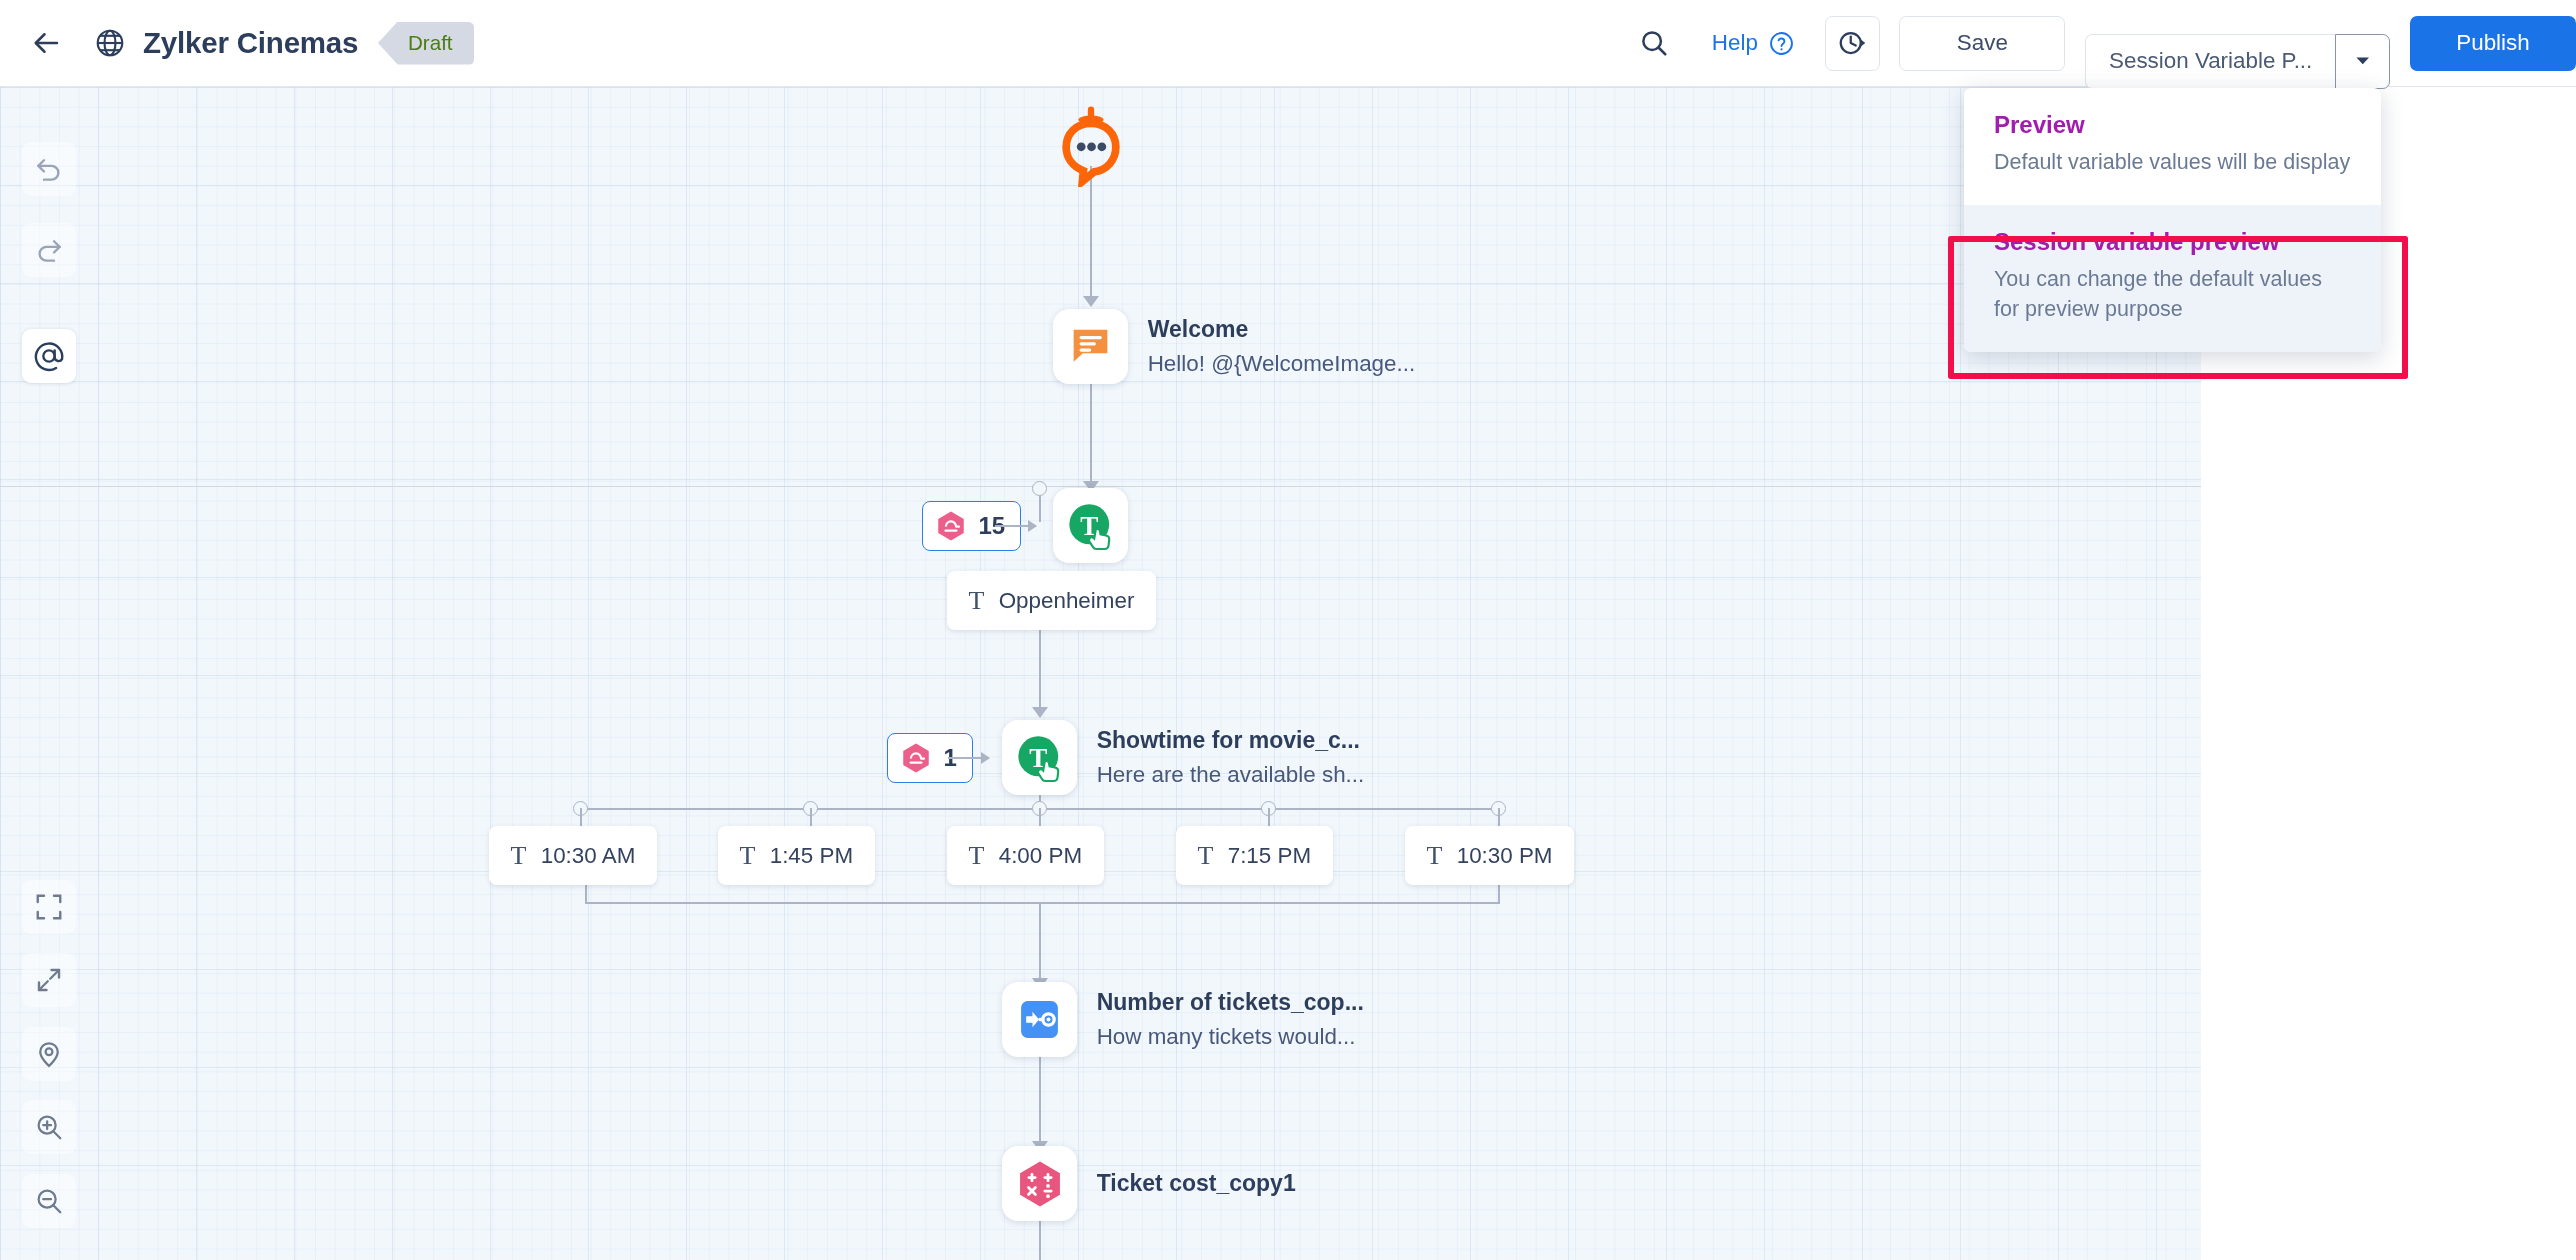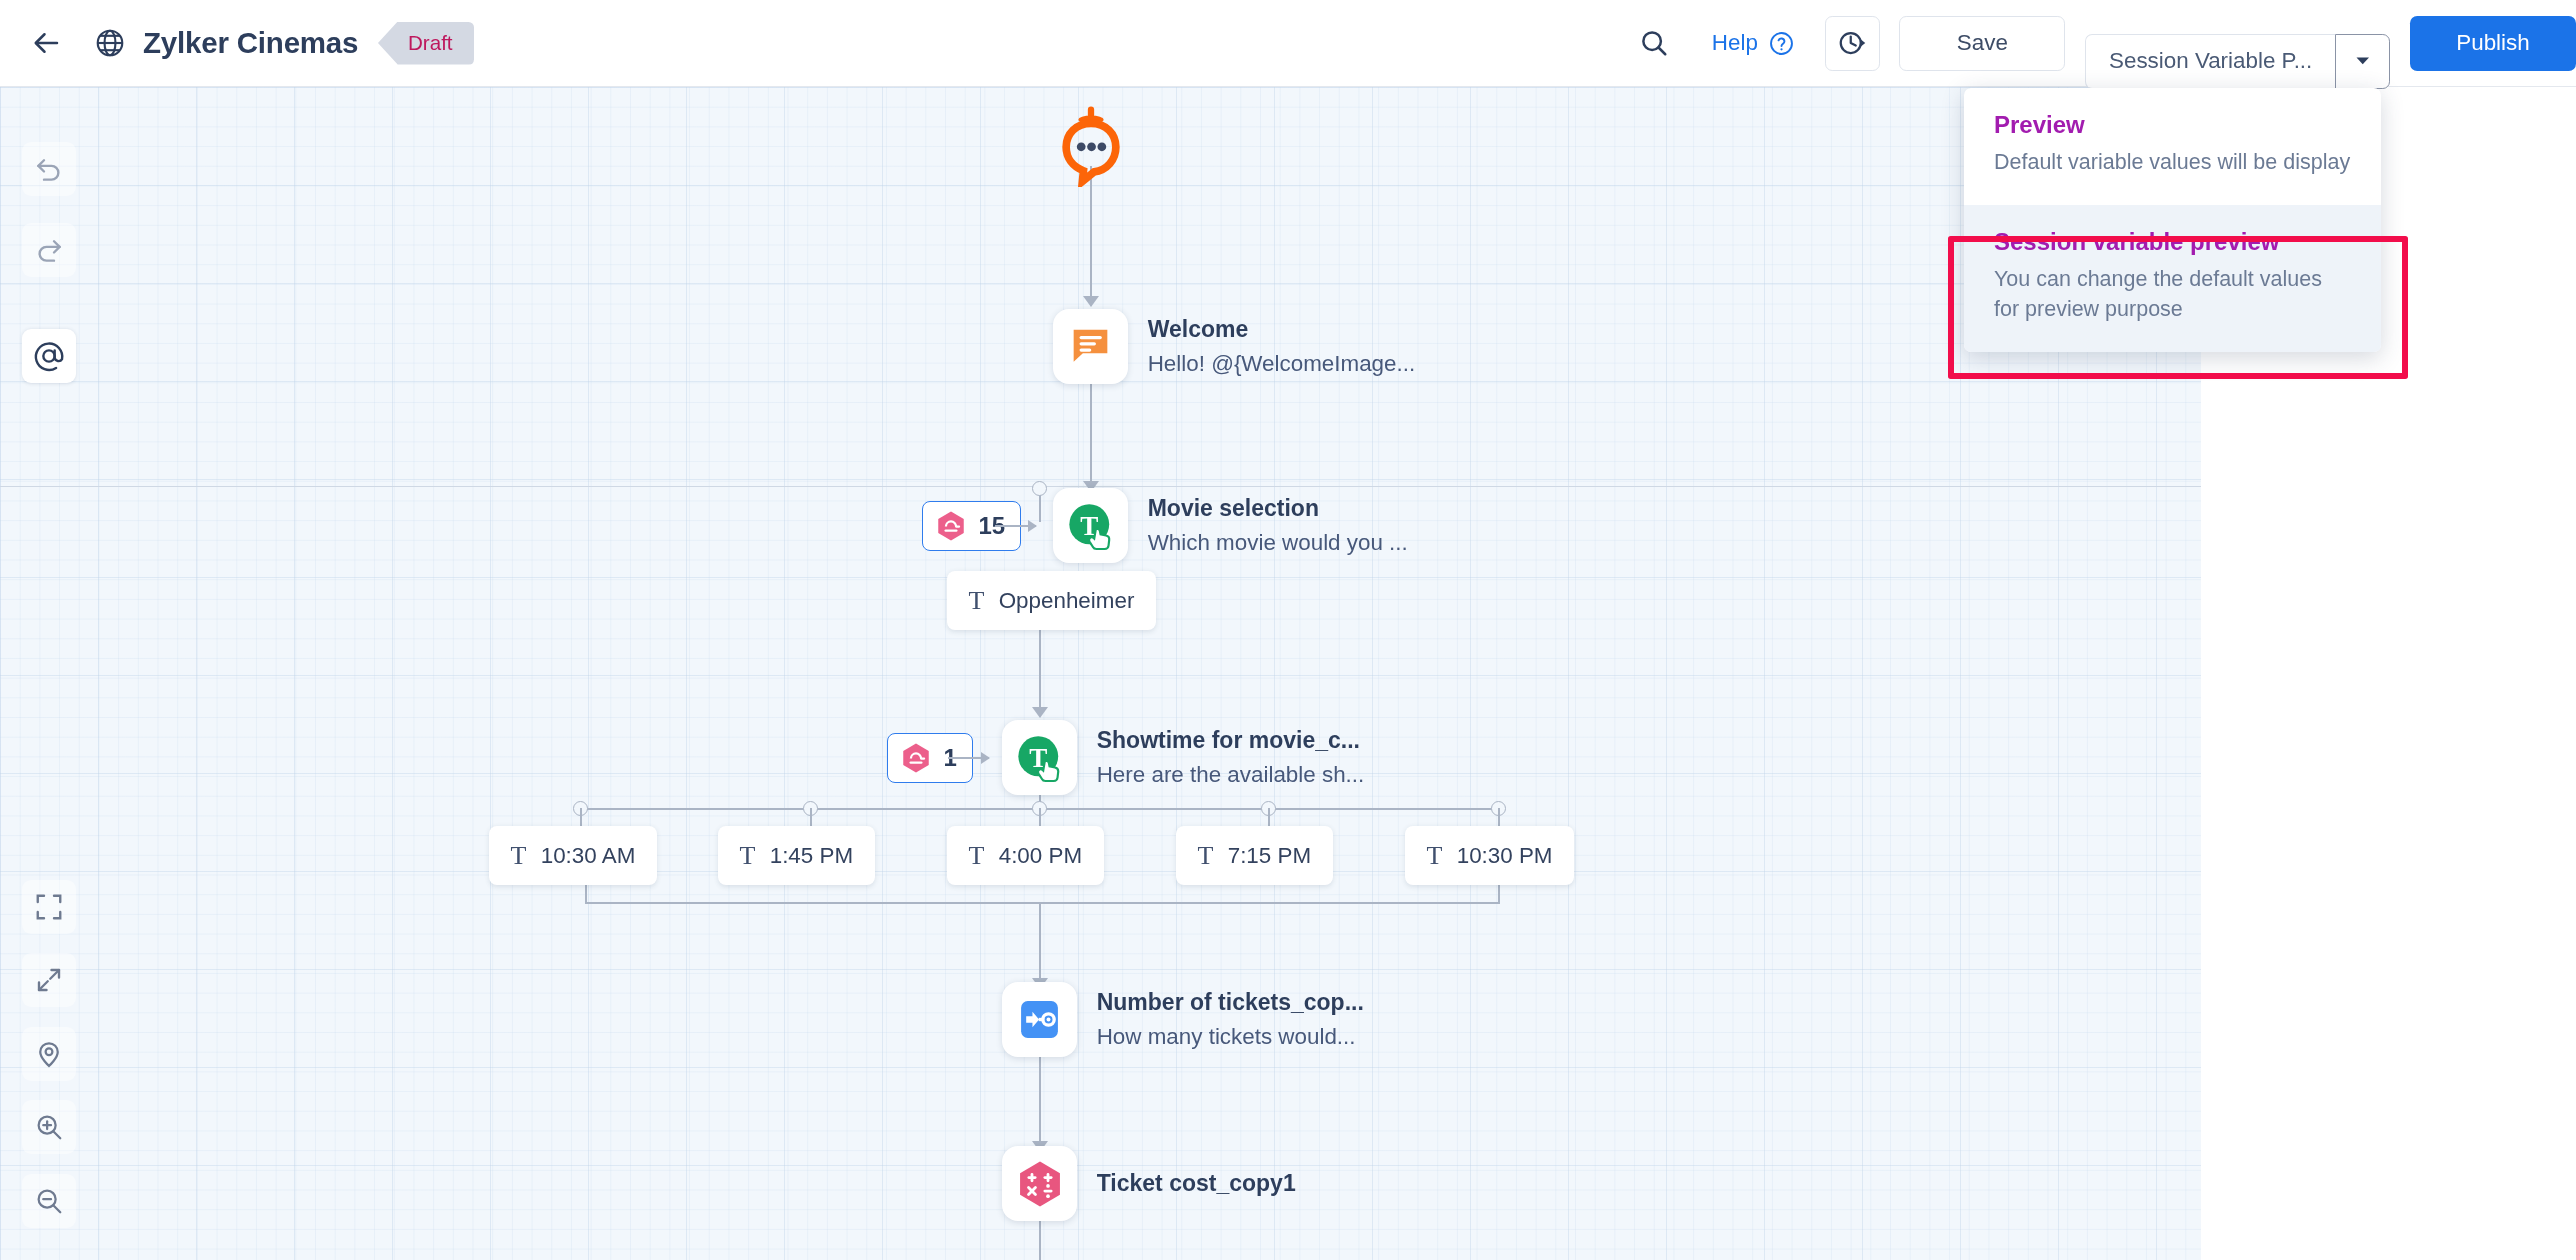"Draft" .draft-badge { color: #be185d -> #4d7c0f }
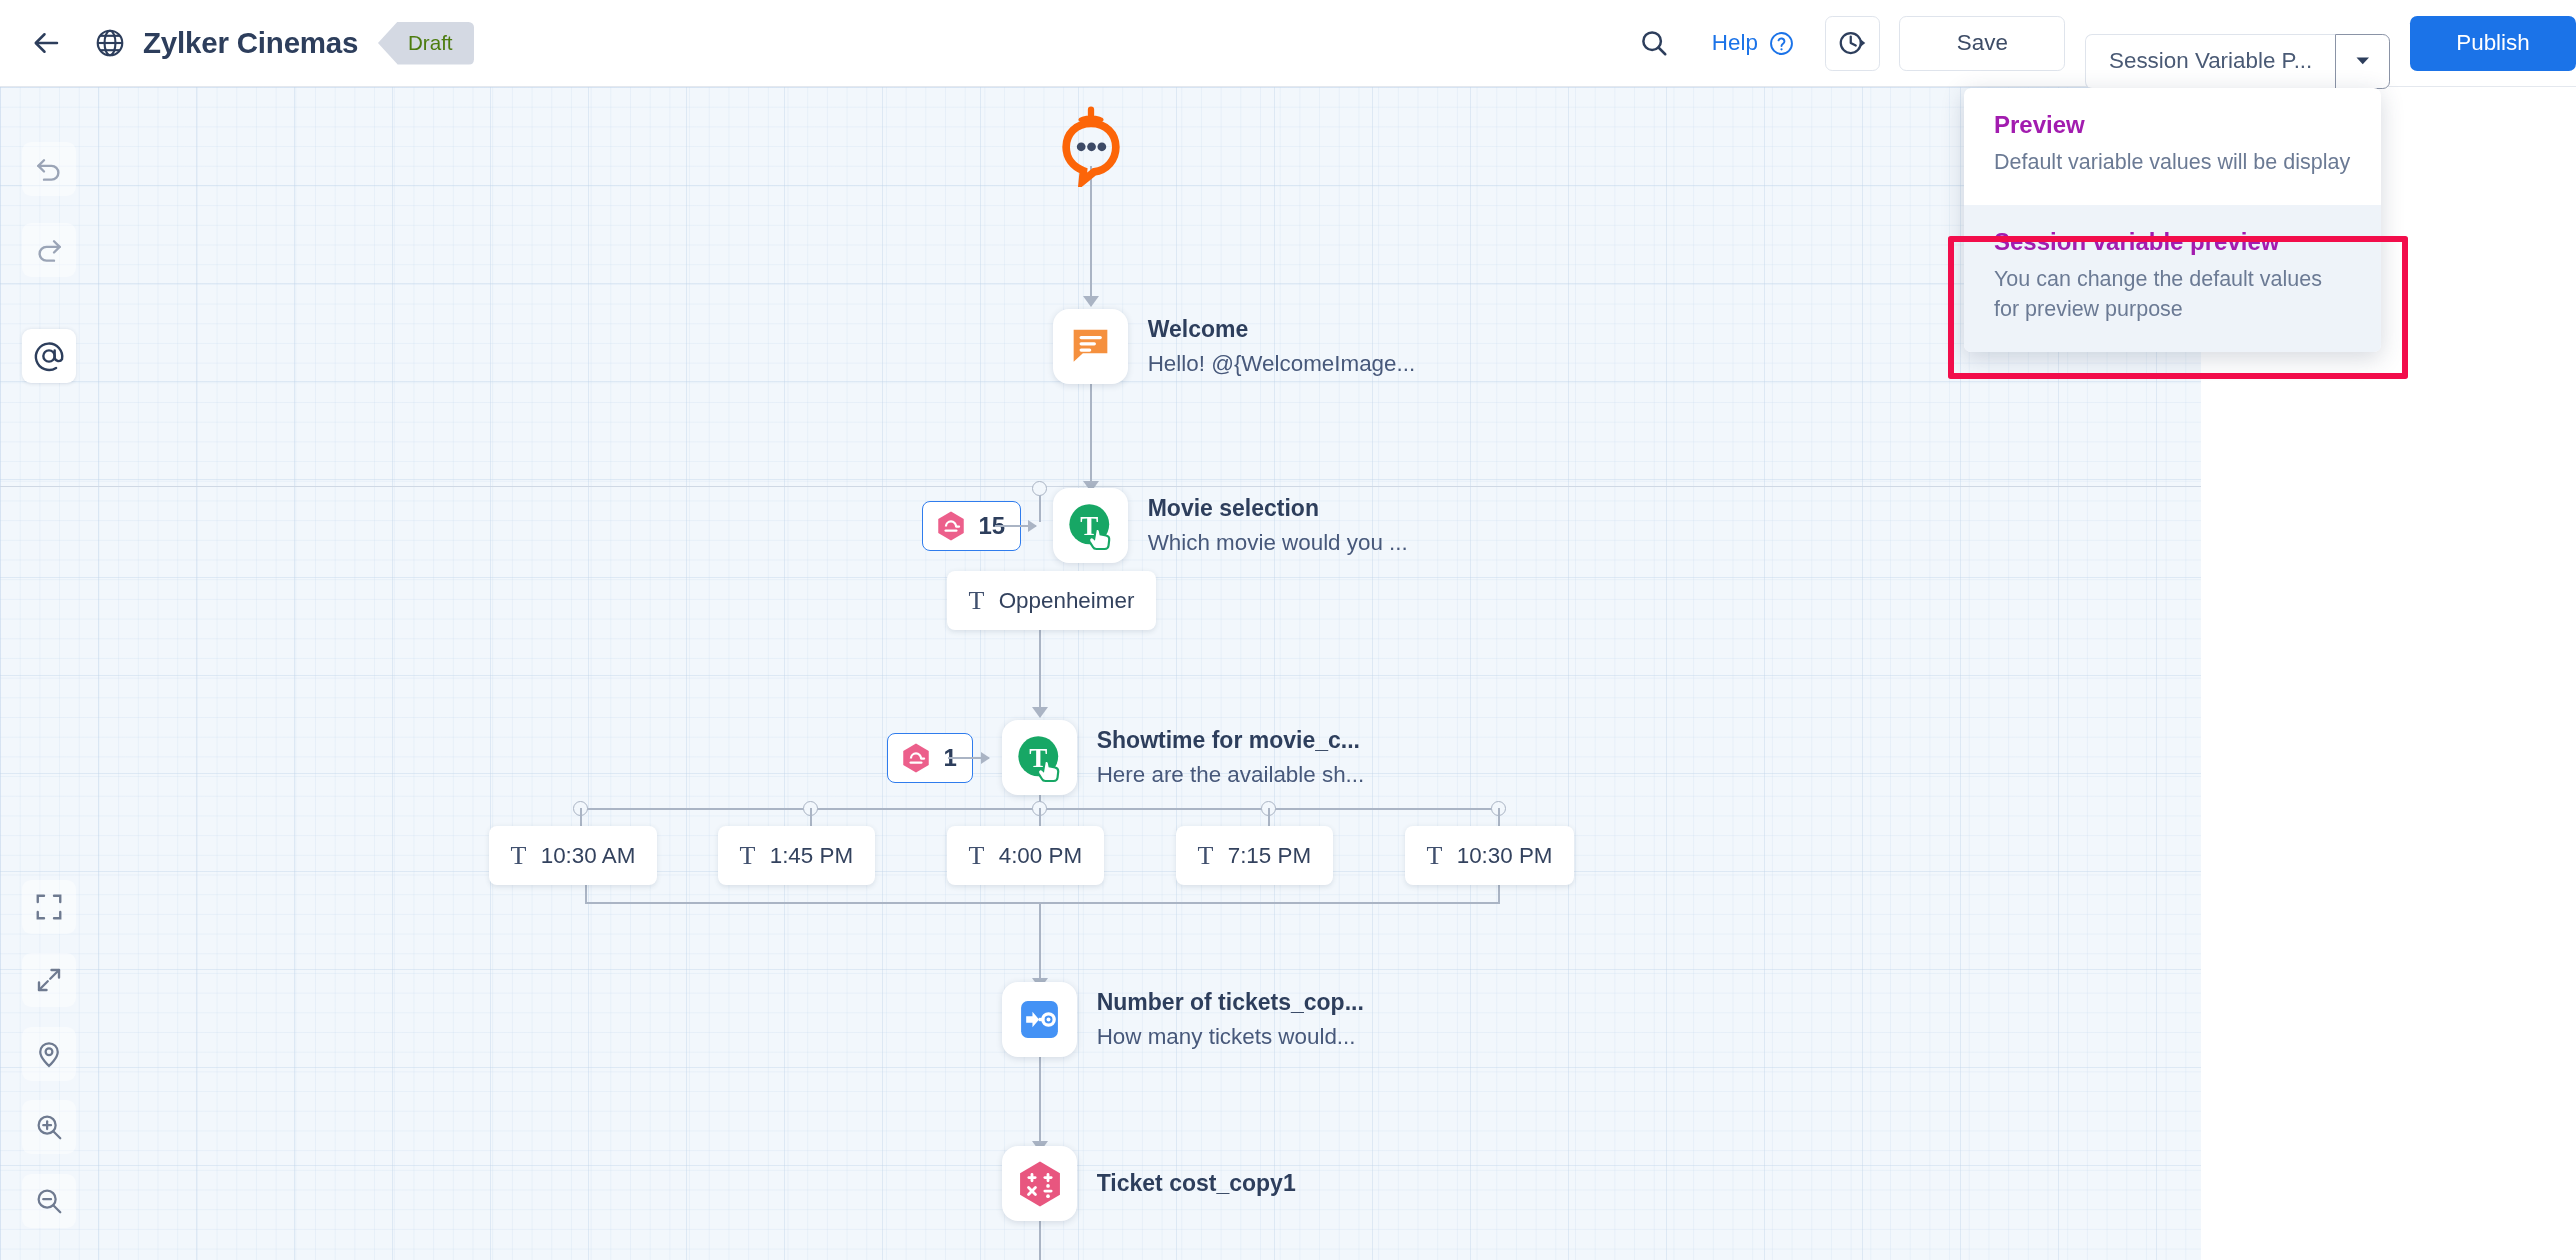"Movie selection" div.node-text { html: <div> <div>Movie selection</div> <div>Which movie would you ...</div> </div> -> none }
